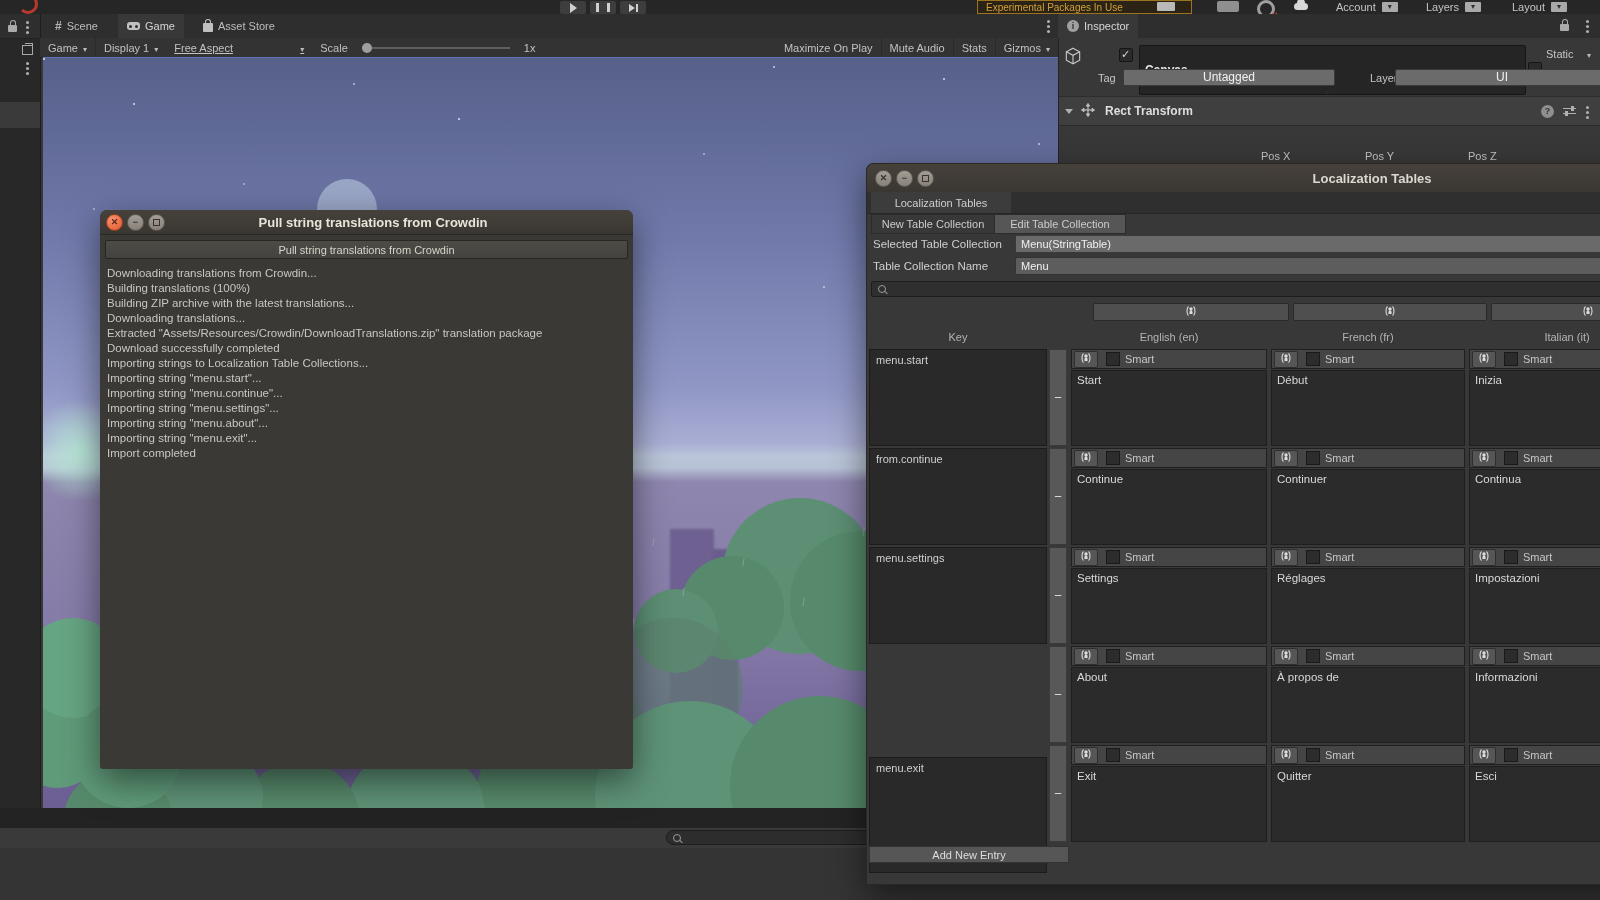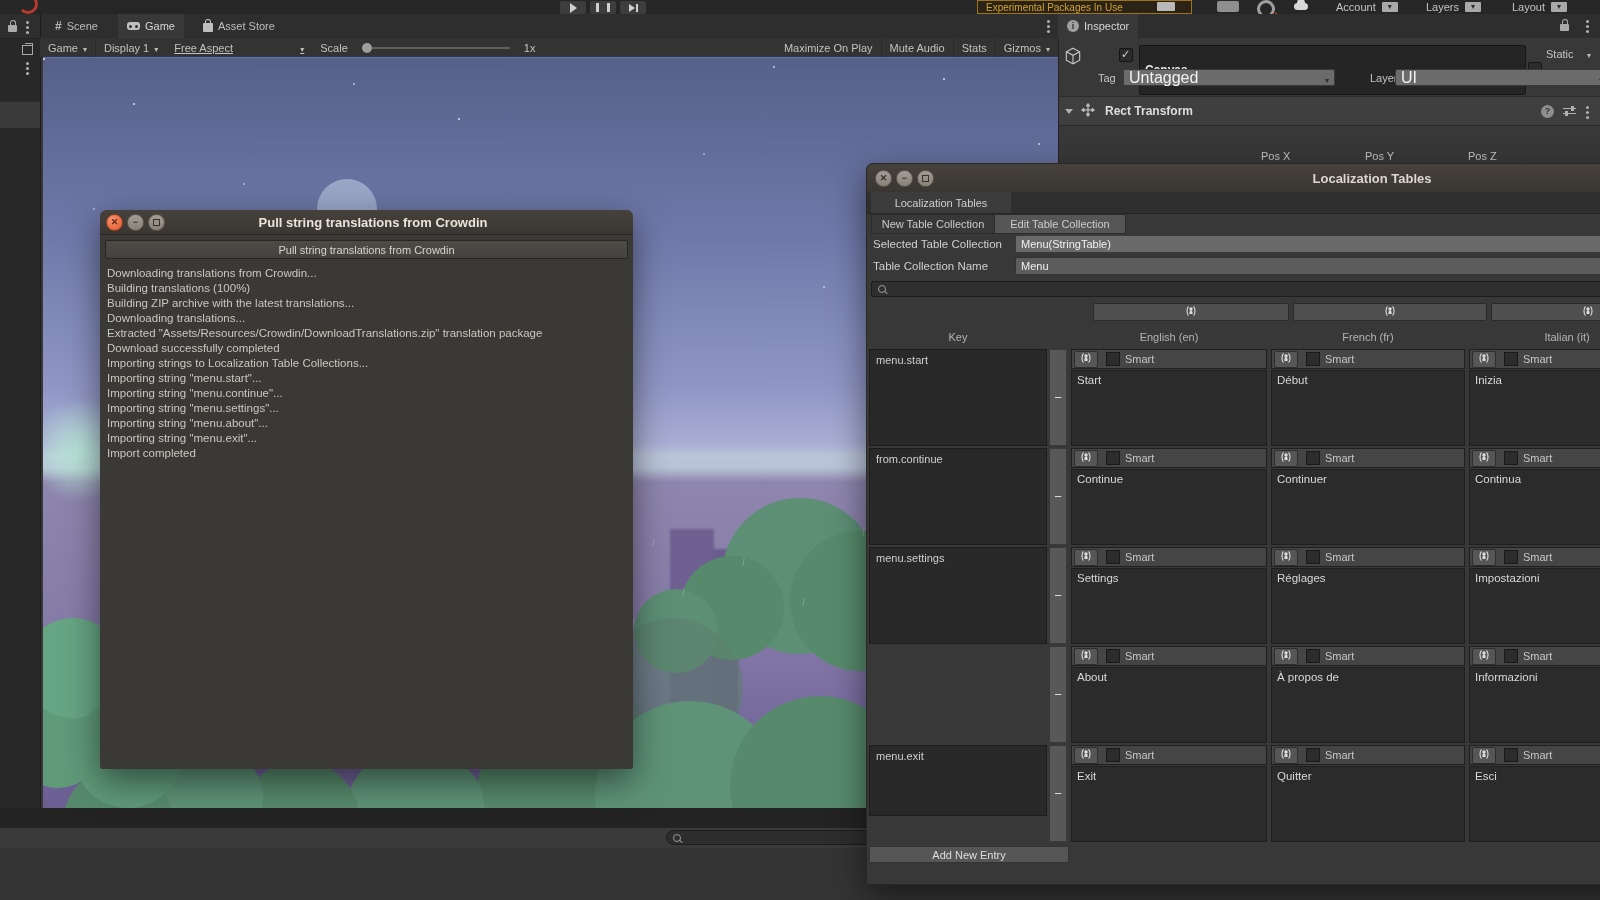"Untagged" .dropdown { flex-direction: none -> column; font-size: 16px -> 12px }
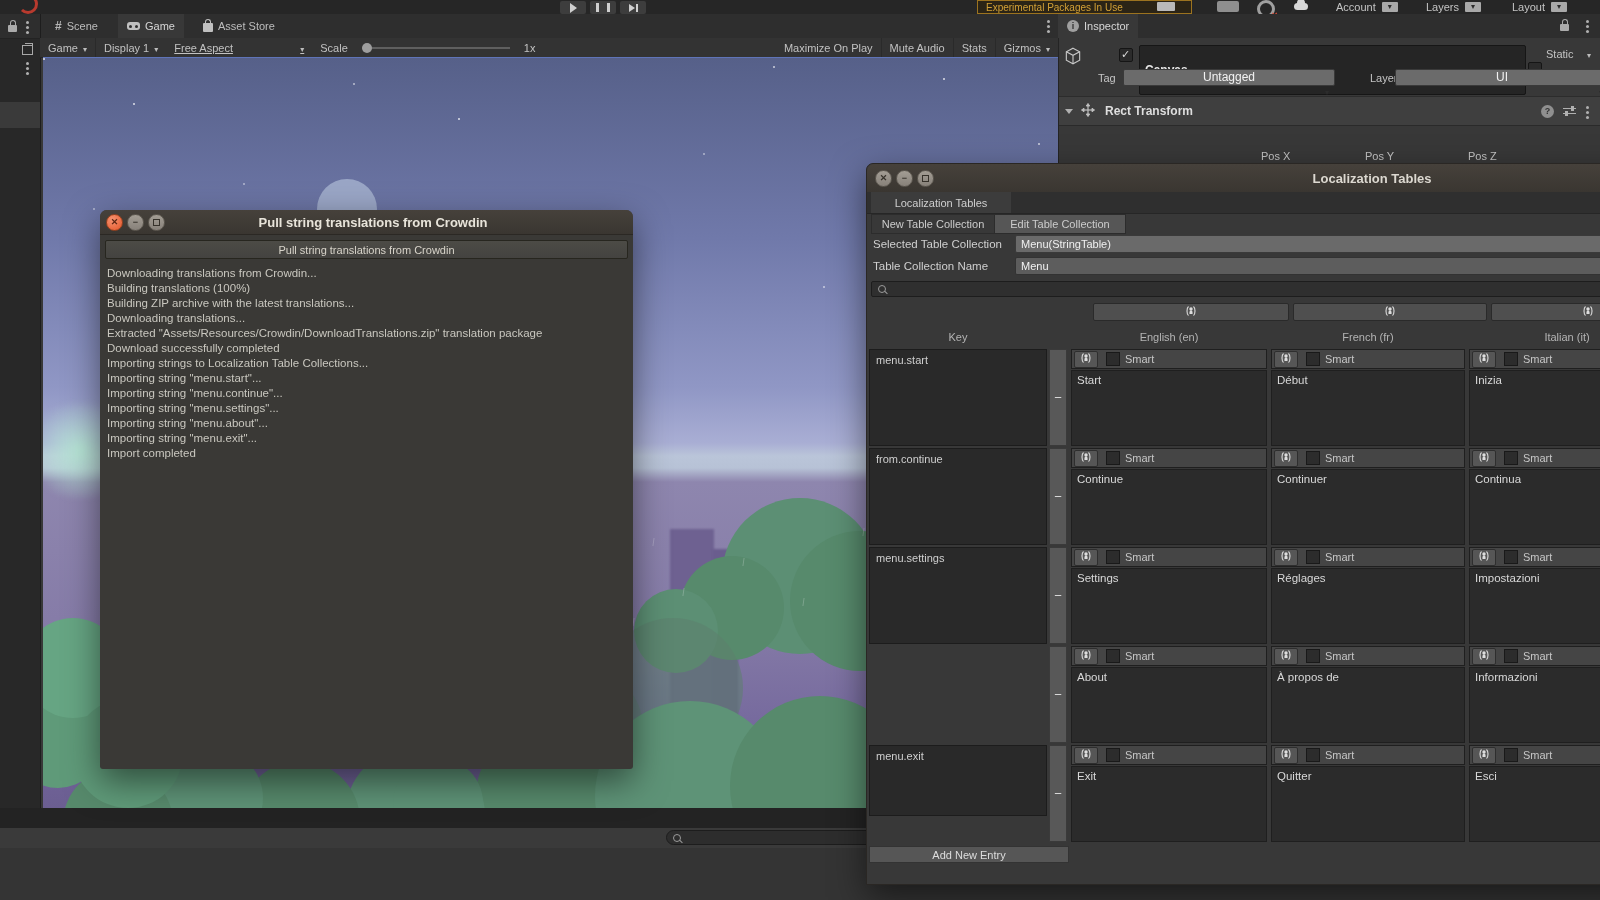"menu.exit" div.abs { height: 71px -> 116px; top: 0 -> 12px }
